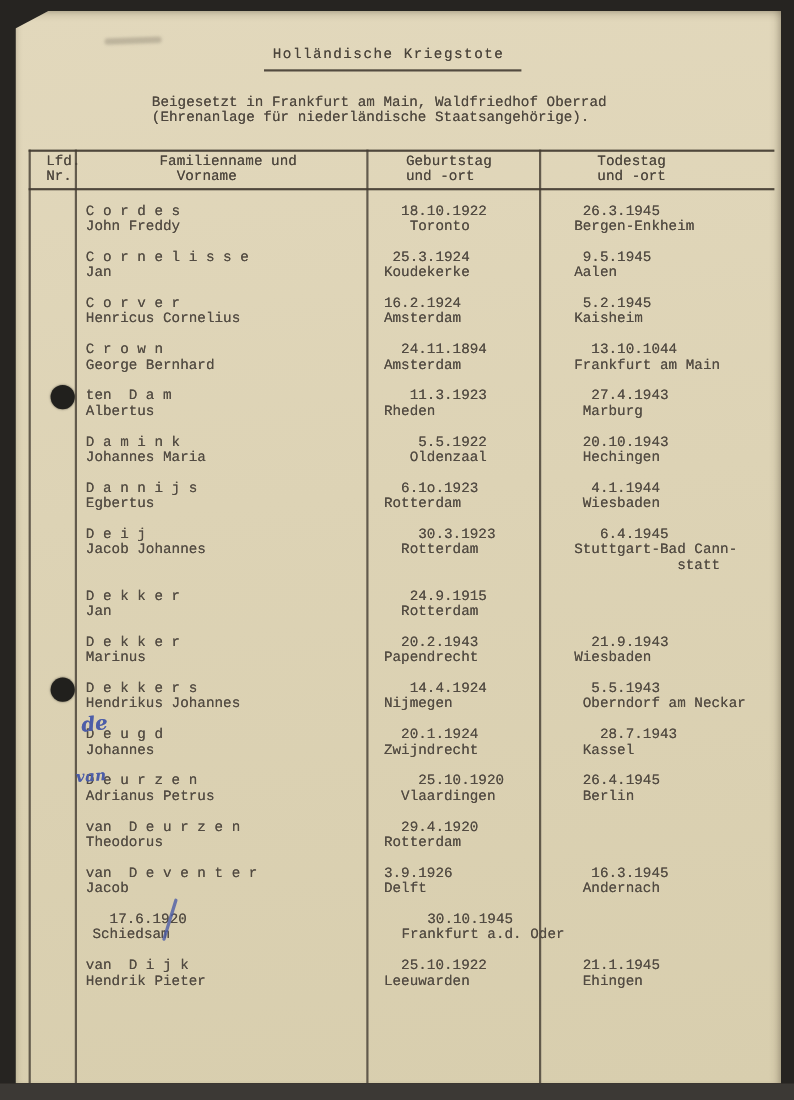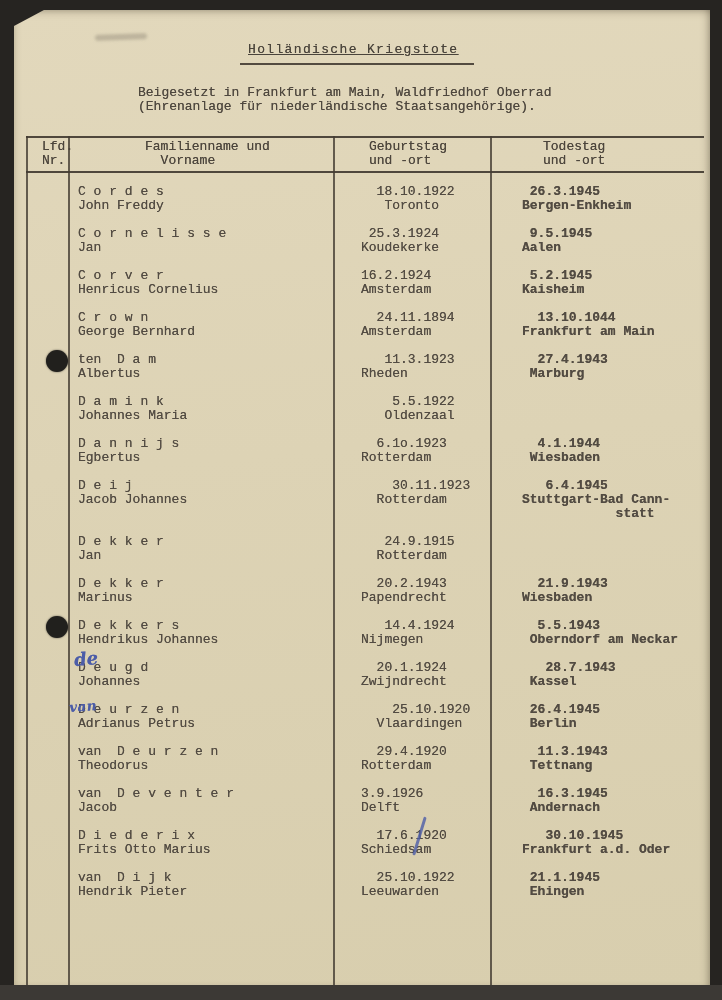"Holländische Kriegstote" .page-title { text-decoration: underline -> none }
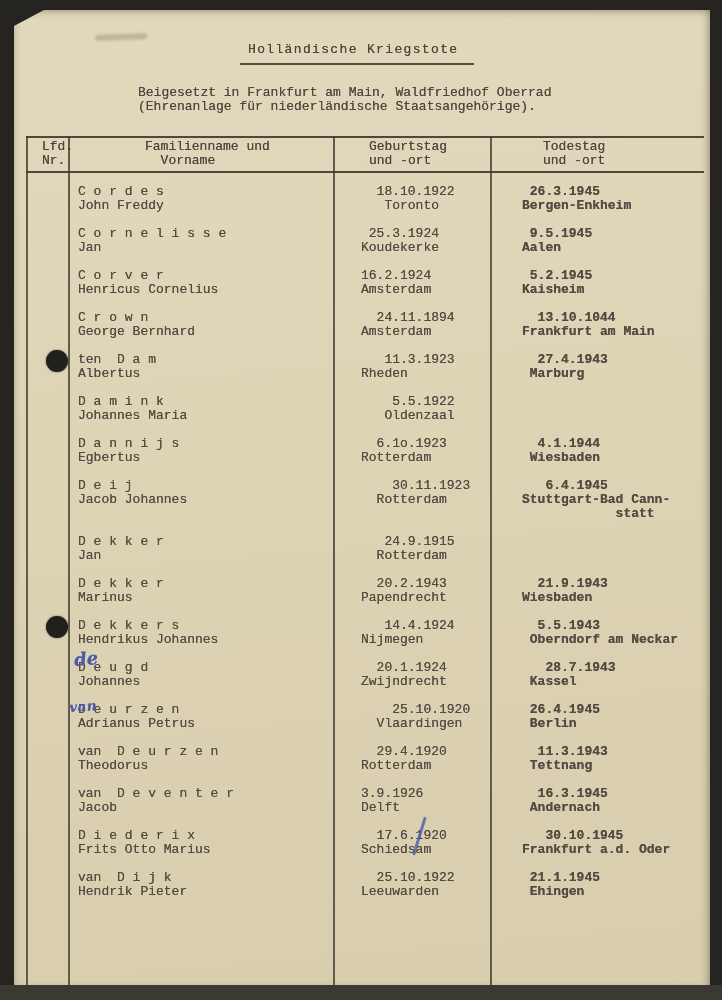"18.10.1922" .cell-birth { padding-left: 28px -> 16px }
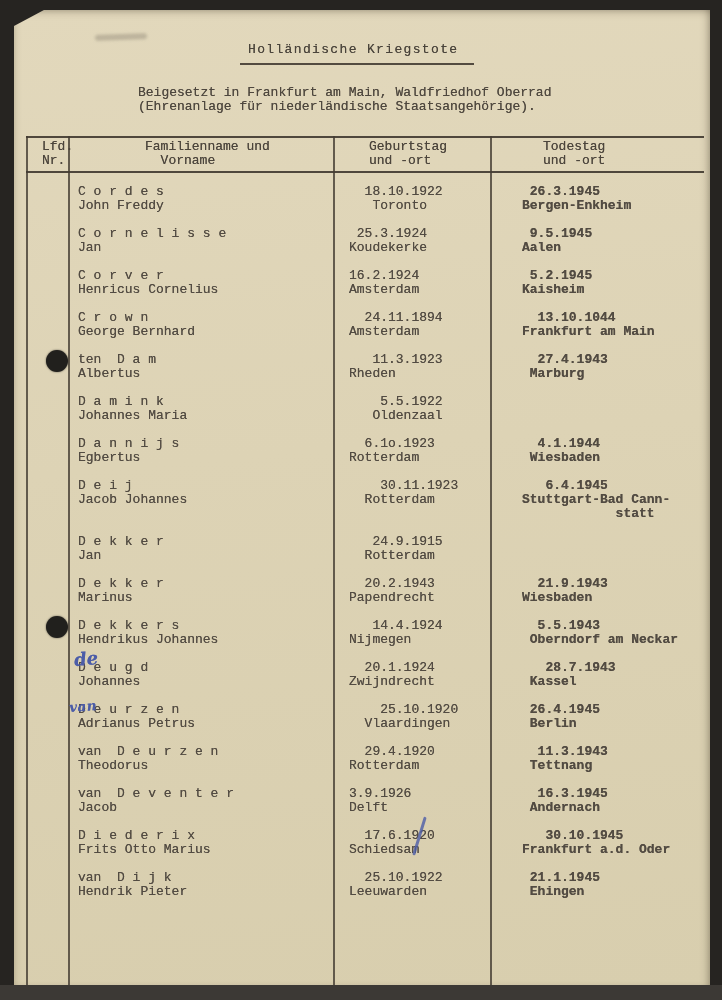"26.3.1945" .cell-death { font-weight: bold -> none }
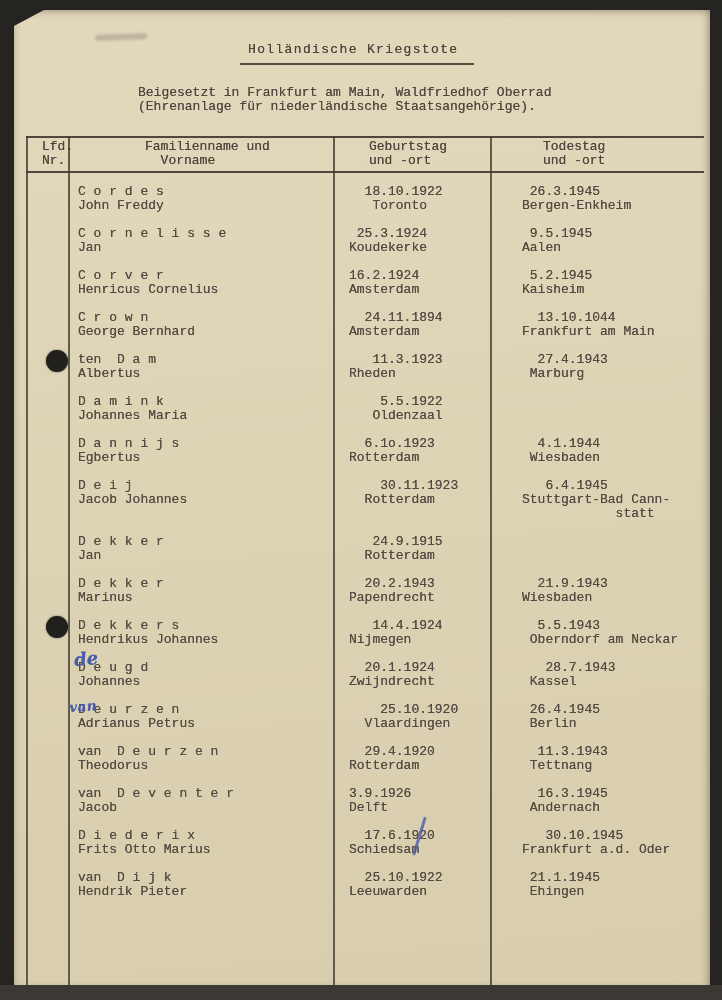"20.10.1943" div.cell { html: none -> <div> 20.10.1943 Hechingen</div> }
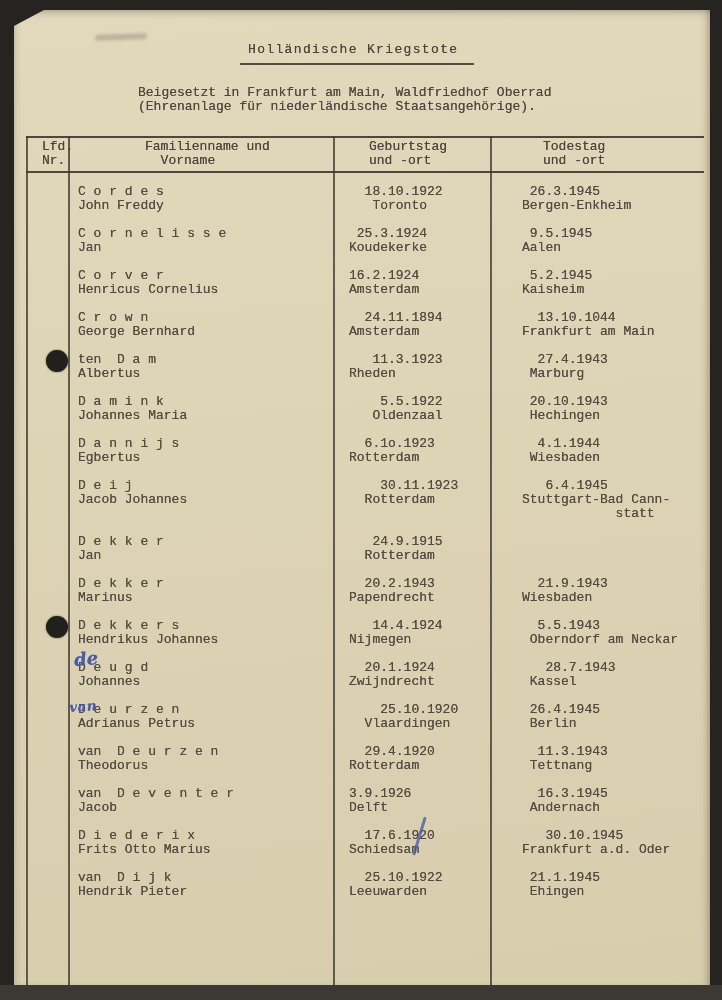"30.11.1923" div.cell { text: 30.11.1923 -> 30.3.1923 }
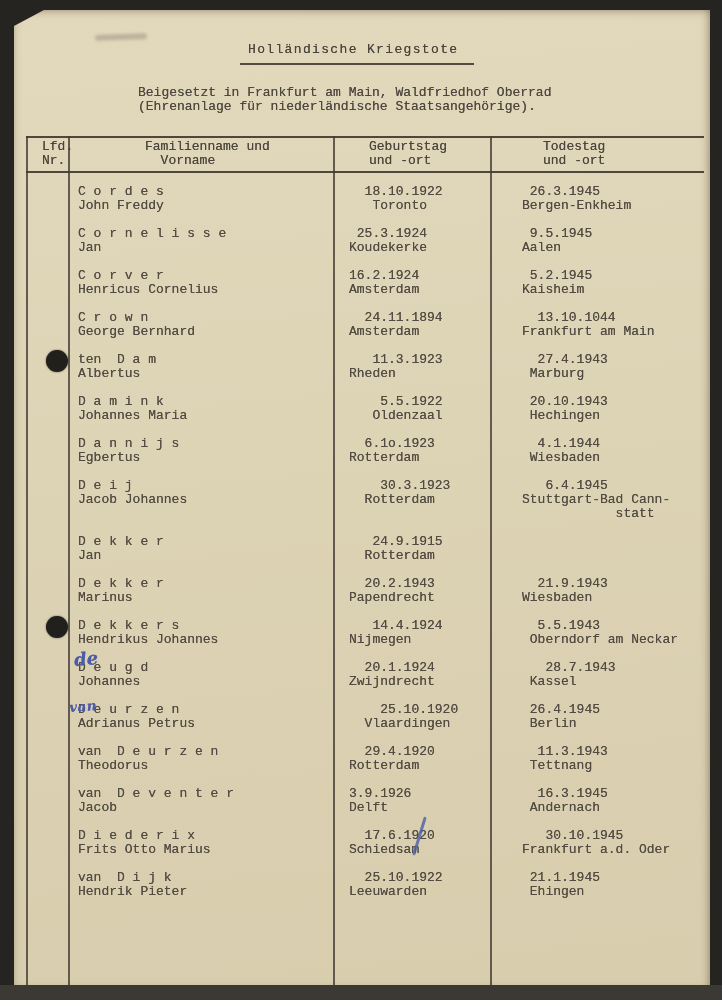"11.3.1943" div.cell { html: <div> 11.3.1943 Tettnang</div> -> none }
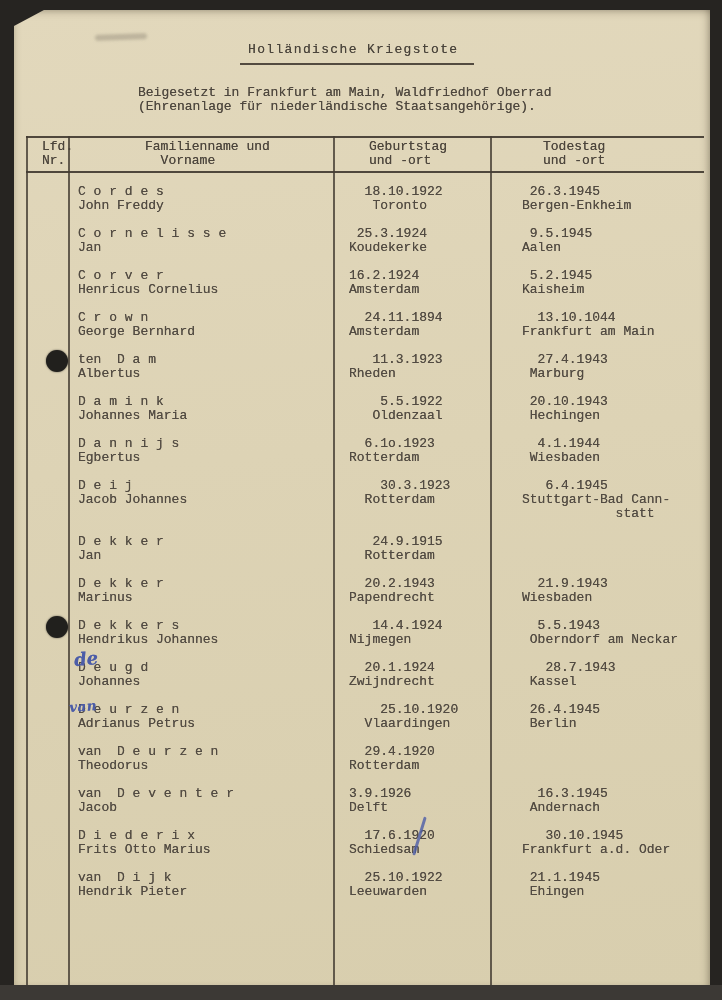"D i e d e" div.cell { html: <div>D i e d e r i x Frits Otto Marius</div> -> none }
